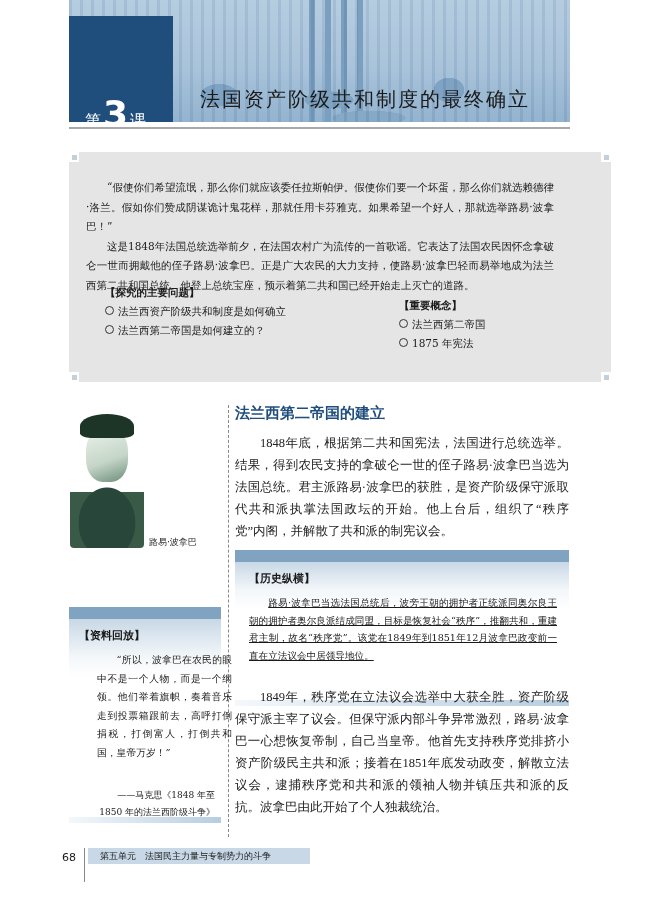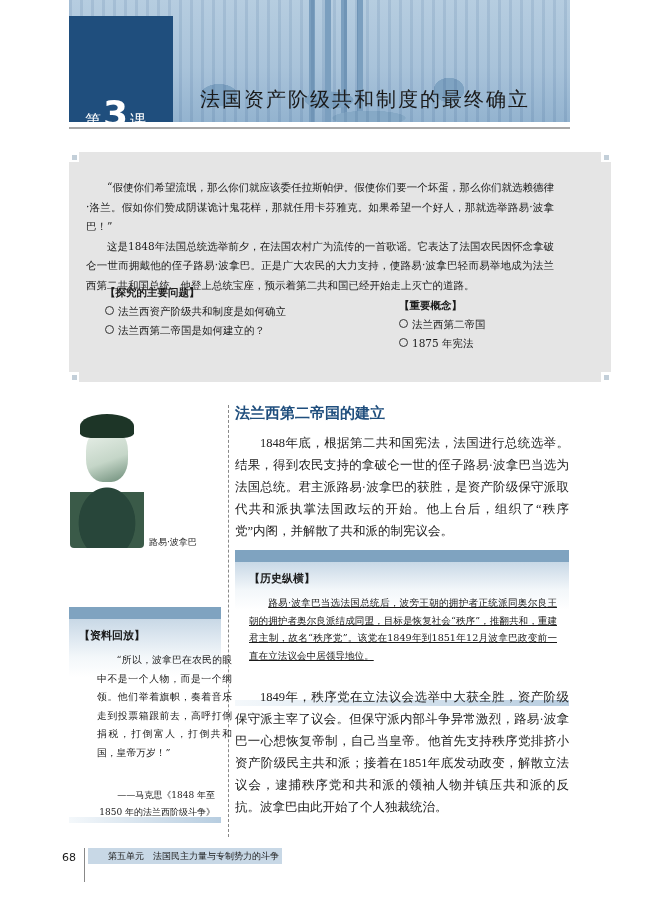"第五单元 法国民主力量与专制势力的斗争" .footer-band { padding-left: 20px -> 12px; width: 194px -> 222px }
